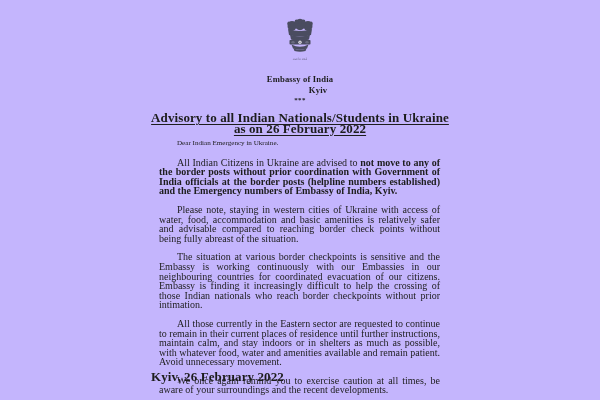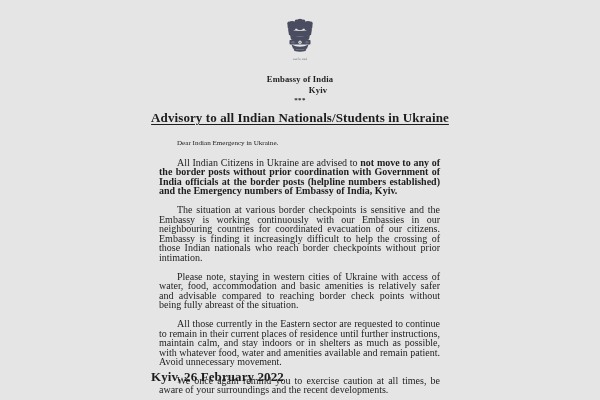"Embassy of India" .page { background: #e5e5e5 -> #c4b5fd }
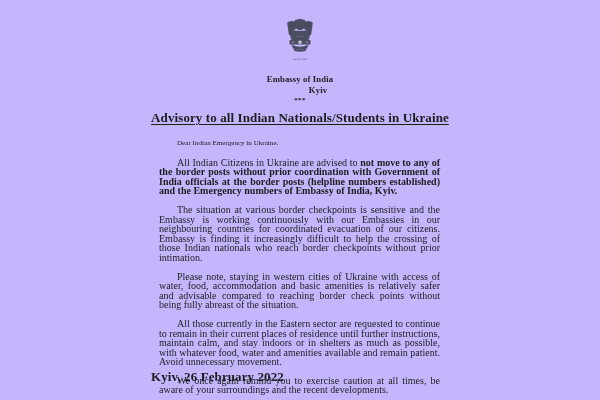"as on 26 February 2022" div.title-line { html: none -> <div>as on 26 February 2022</div> }
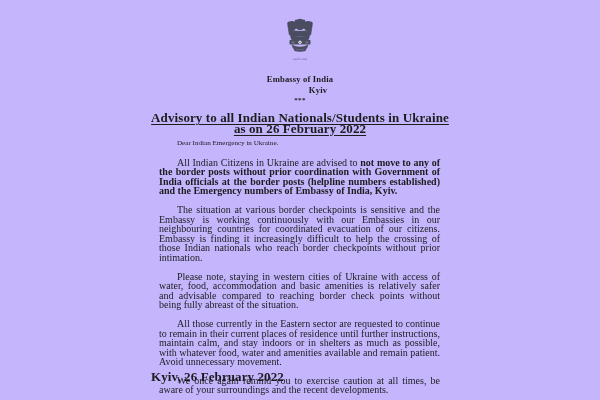"The situation at various border" p.para { order: before "Please note, staying in western" -> after "Please note, staying in western" }
